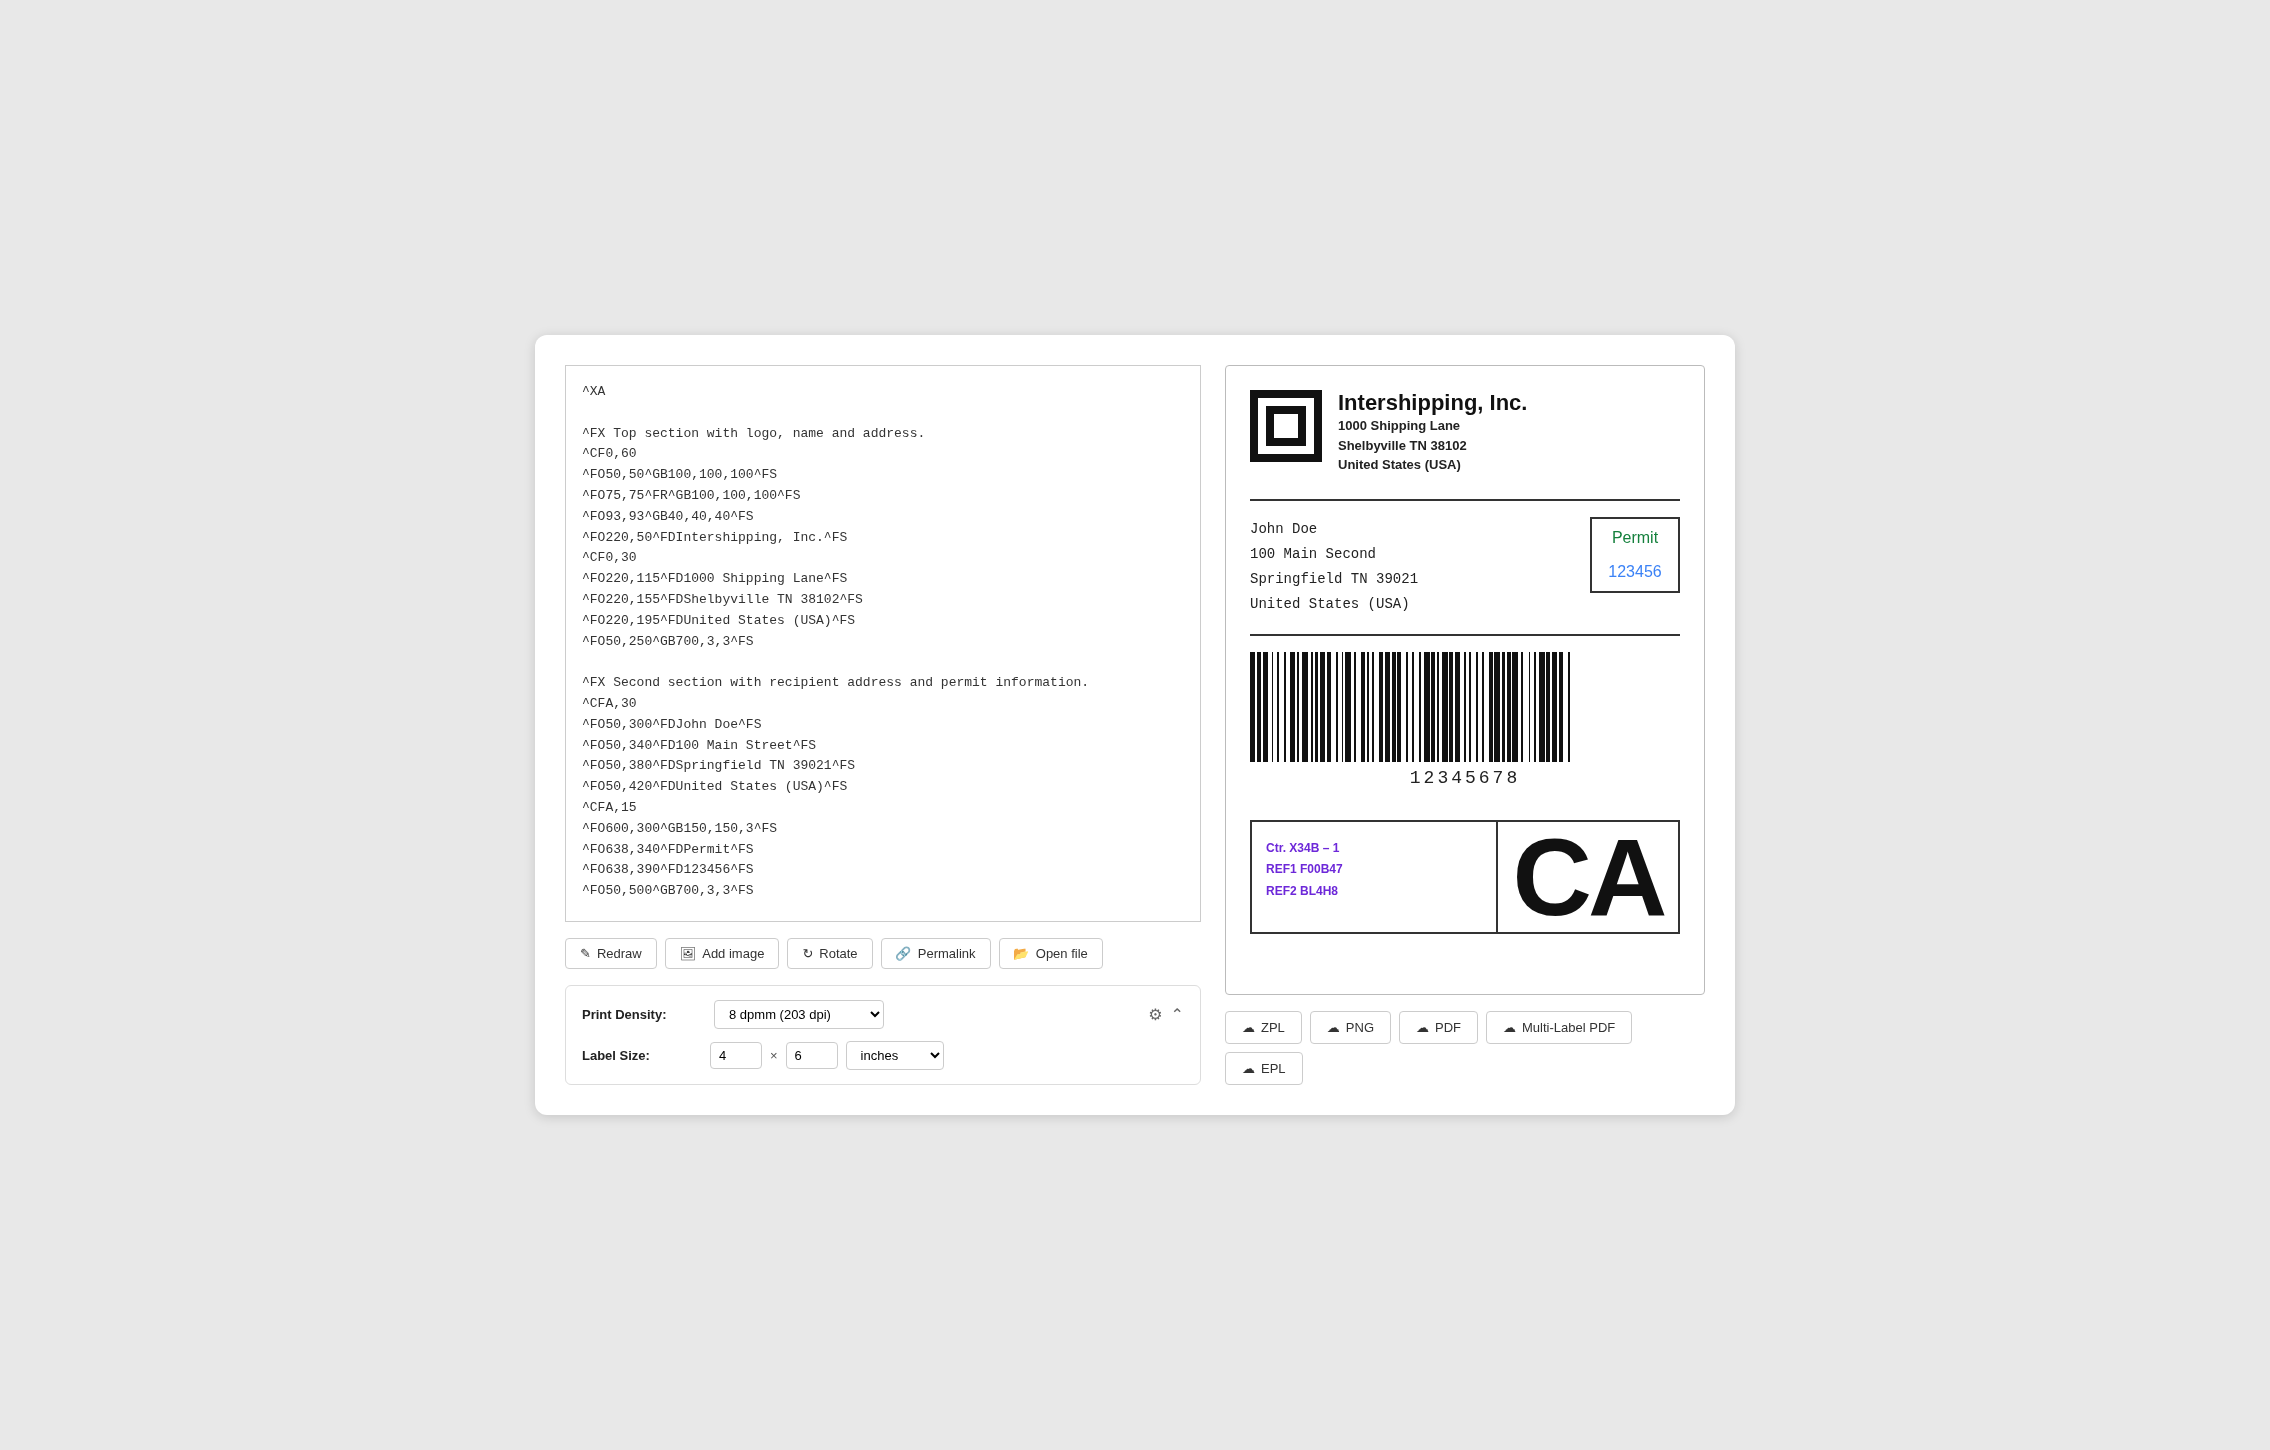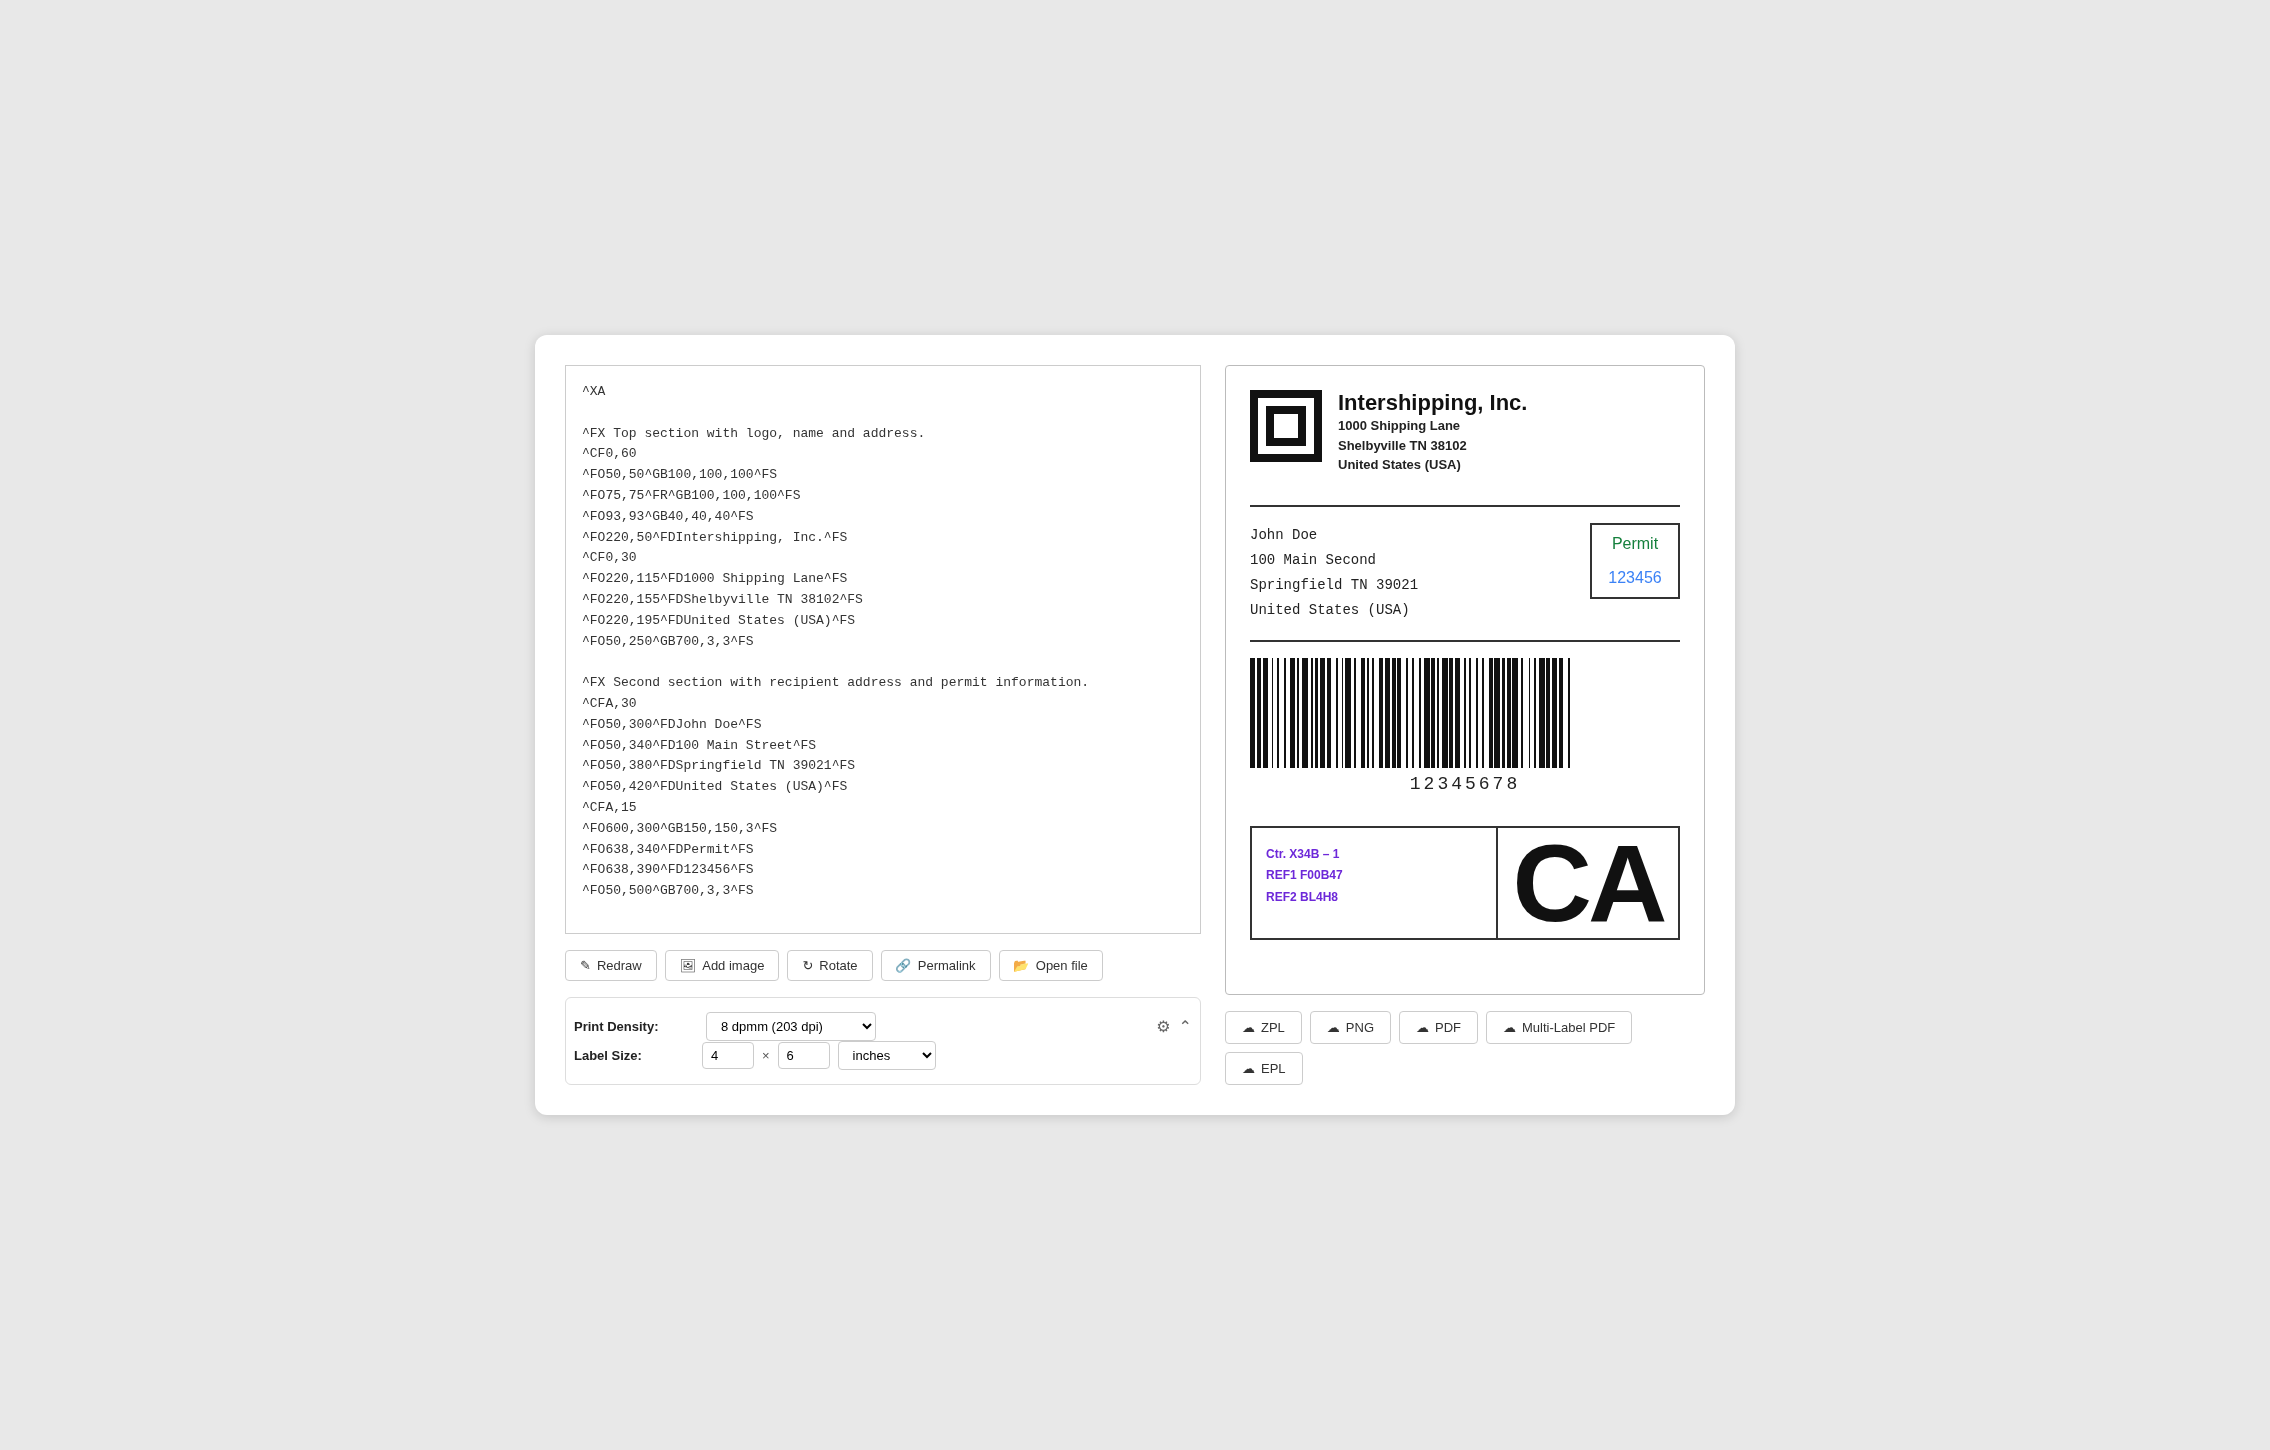"Intershipping, Inc." .label-header { padding-bottom: 30px -> 24px }
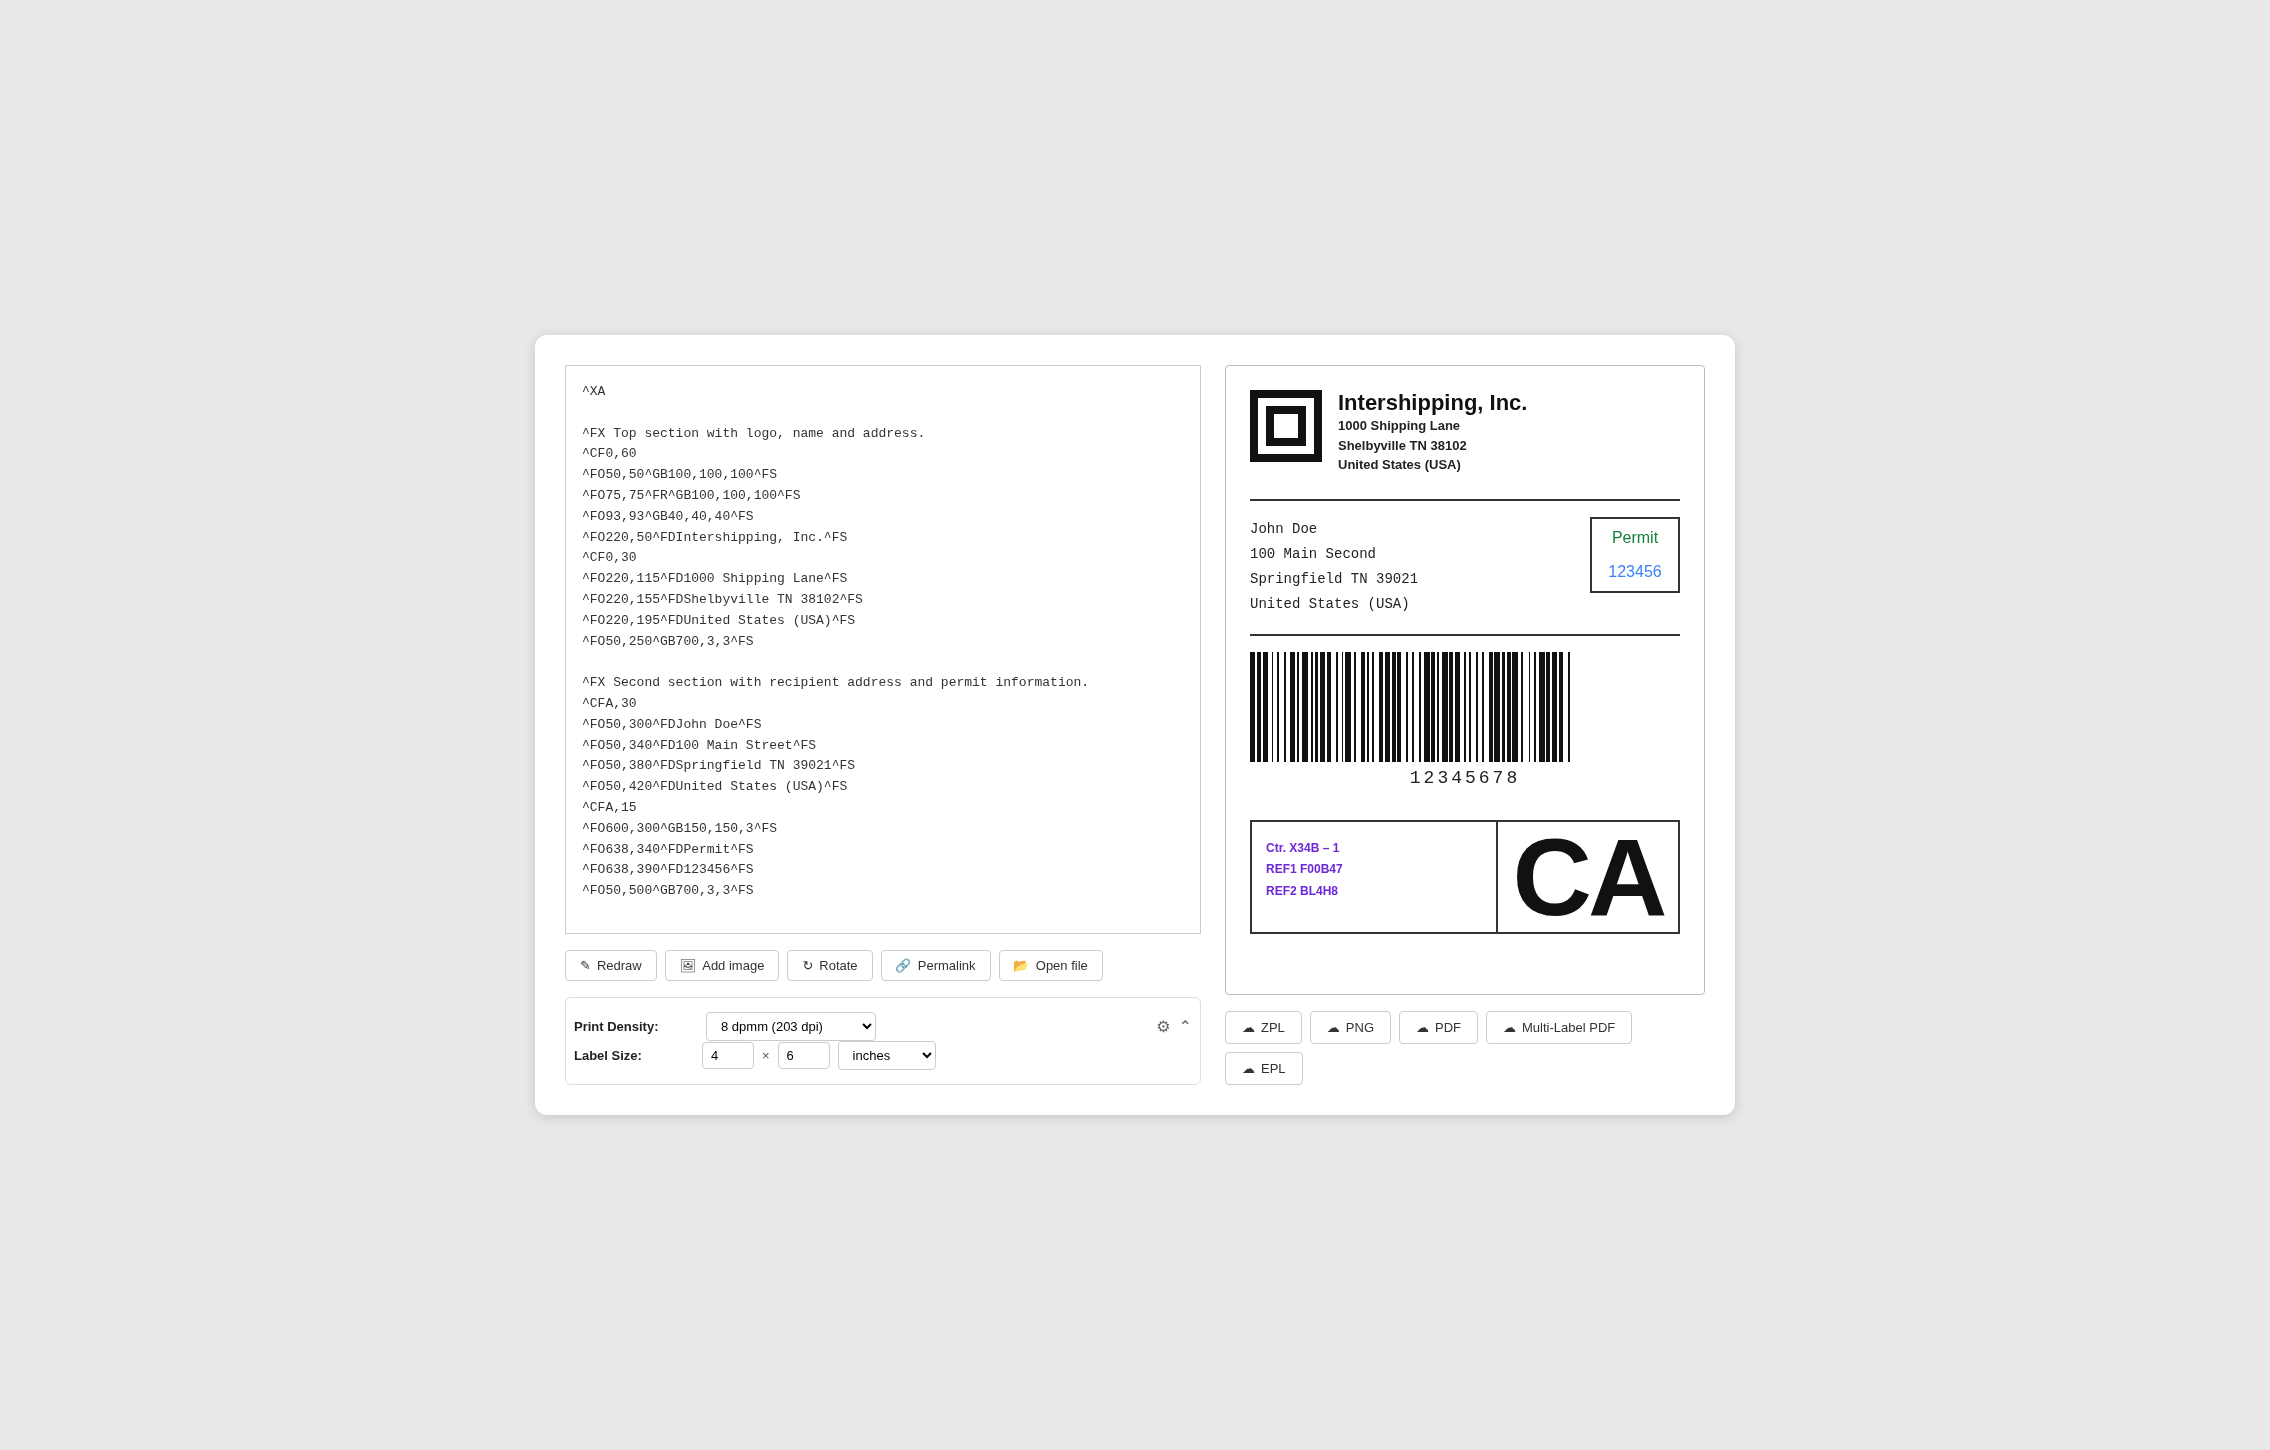"Print Density:" .settings-panel { gap: none -> 12px; padding: 14px 8px -> 14px 16px }
